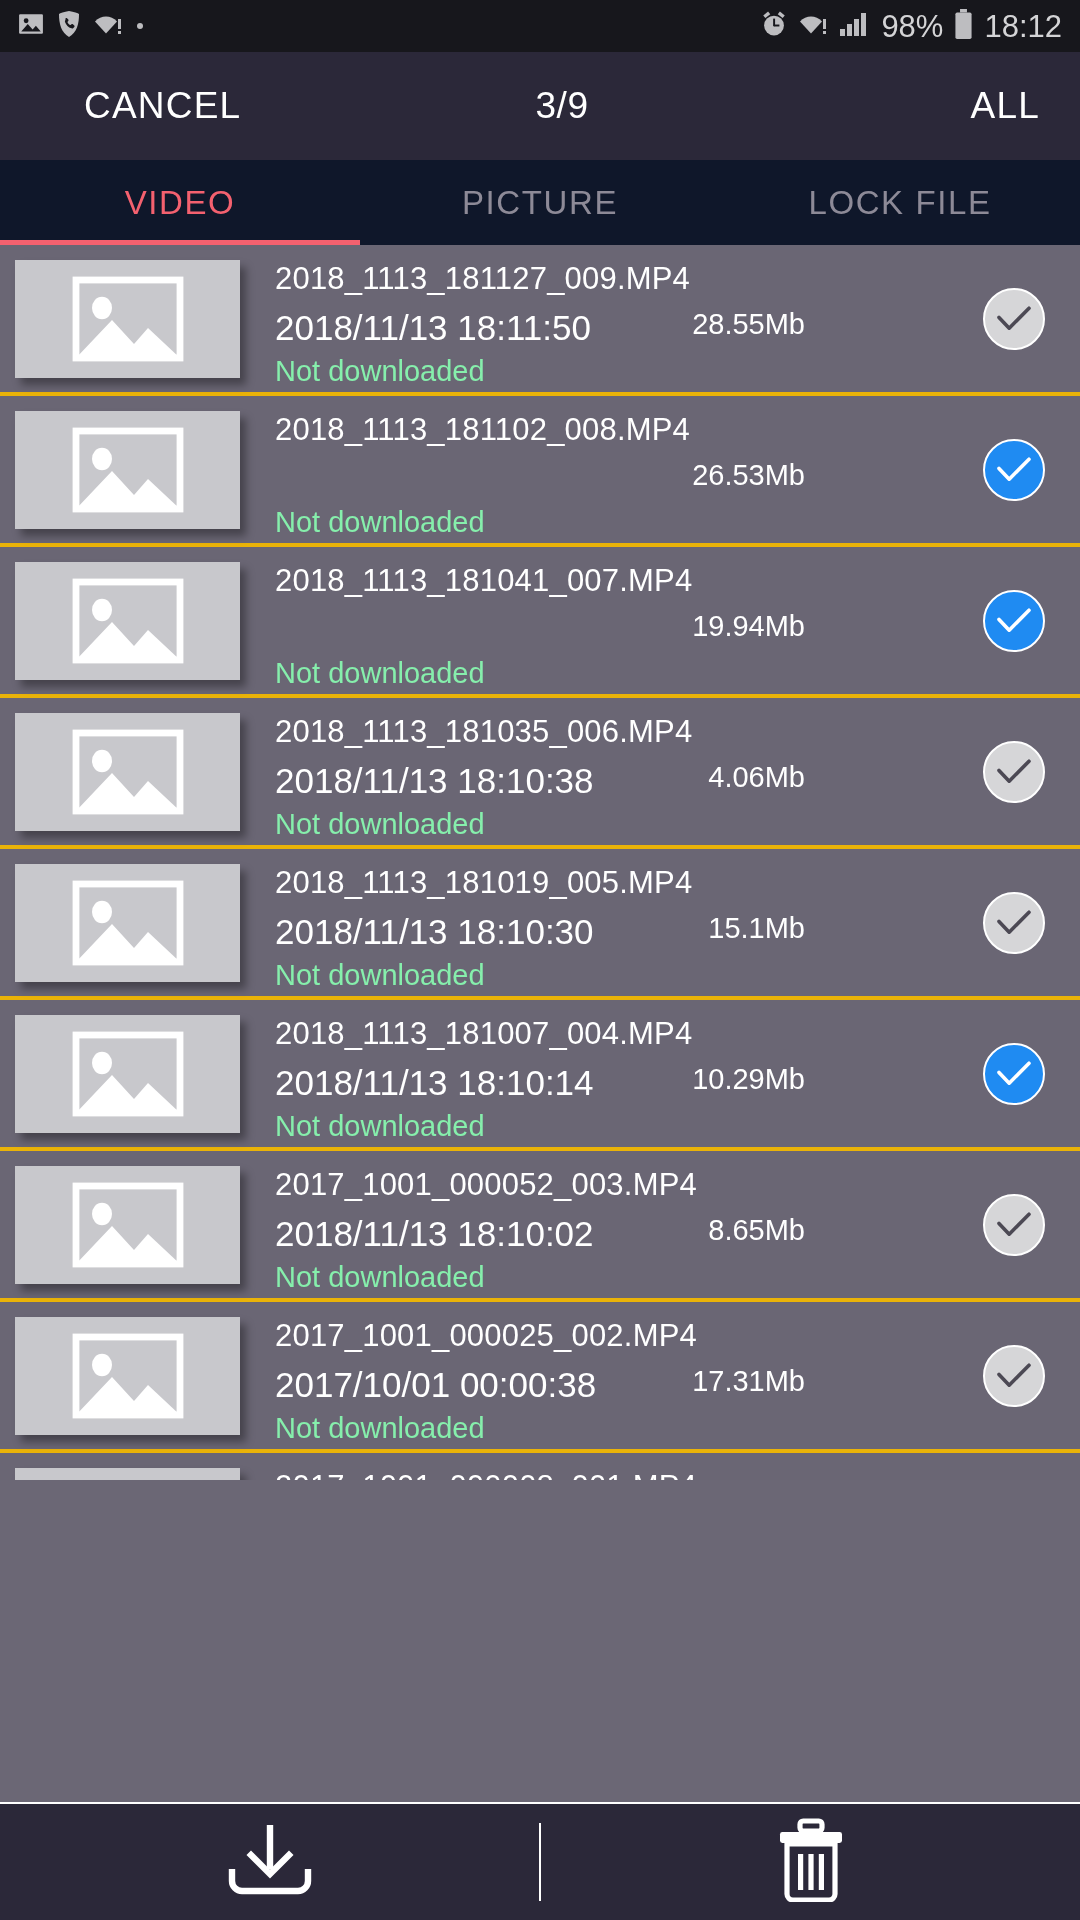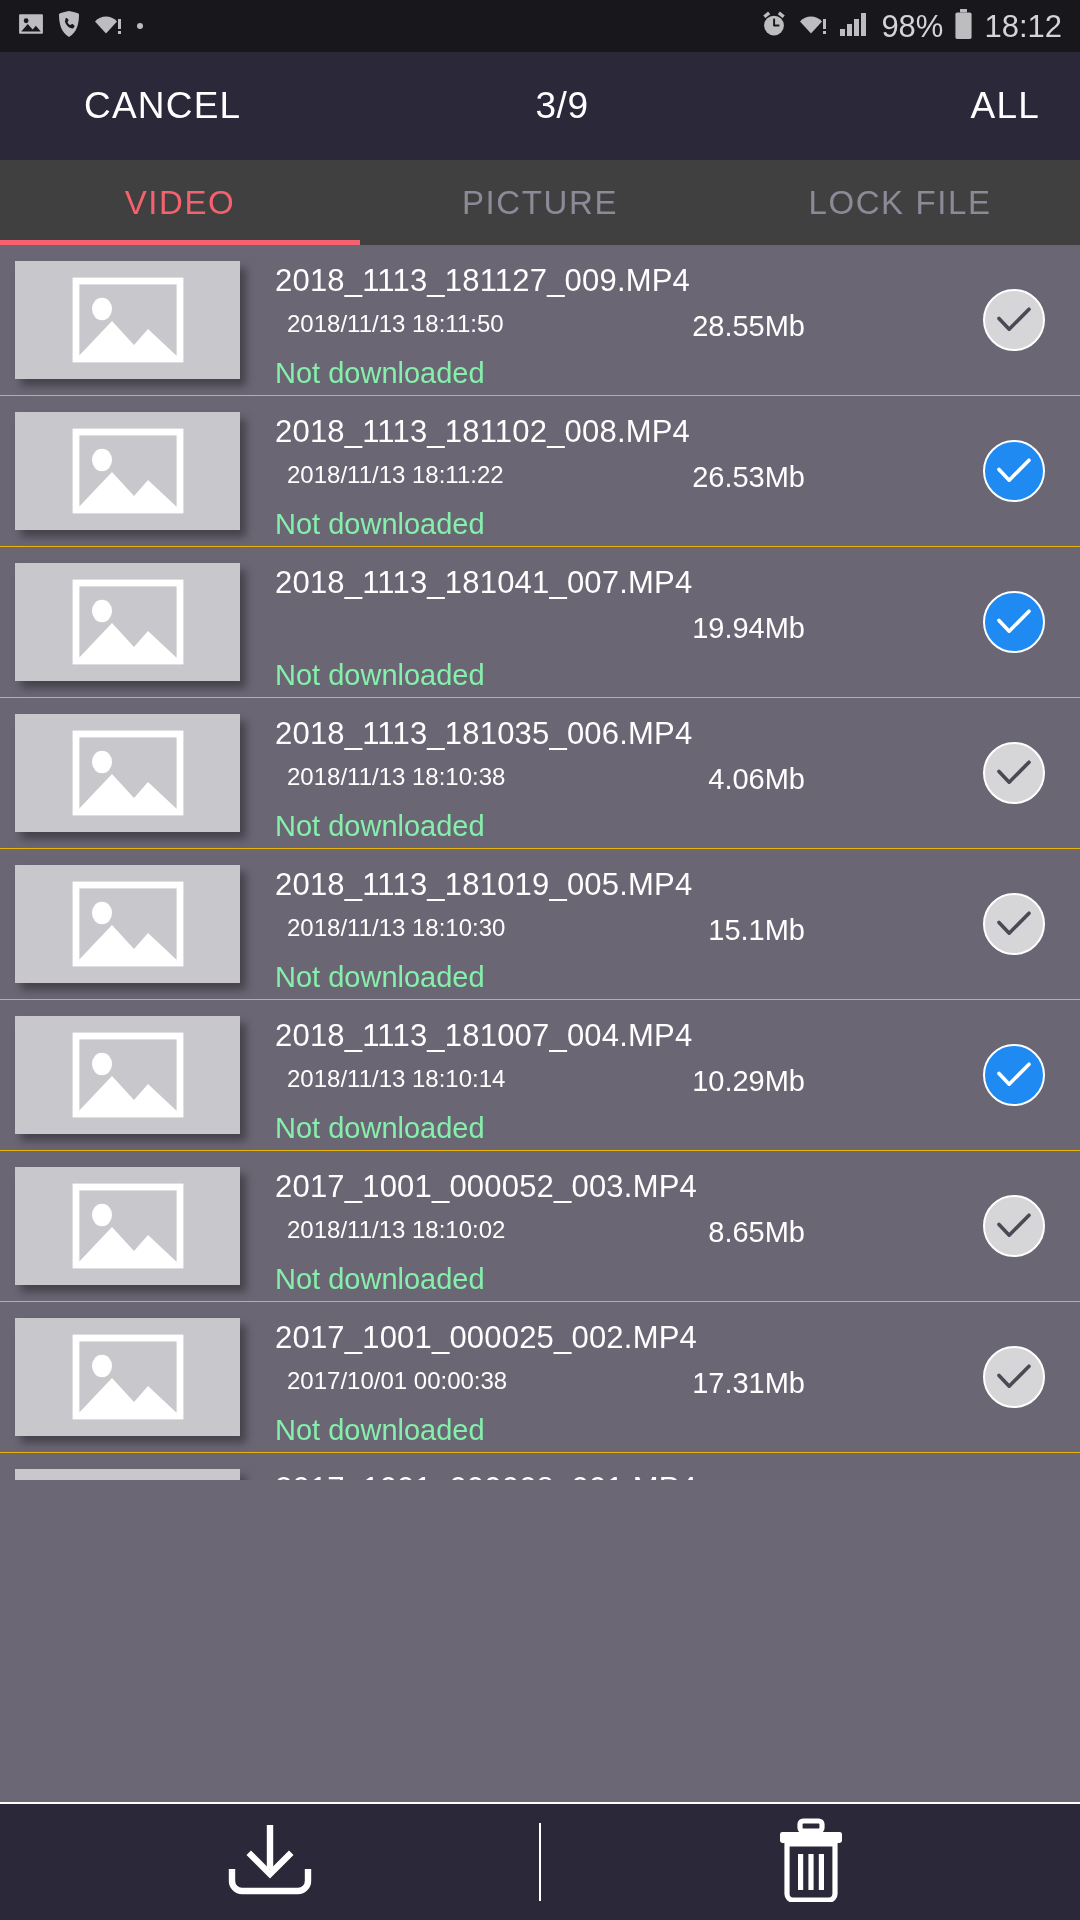"VIDEO" .tabbar { background: #404040 -> #0f172a }
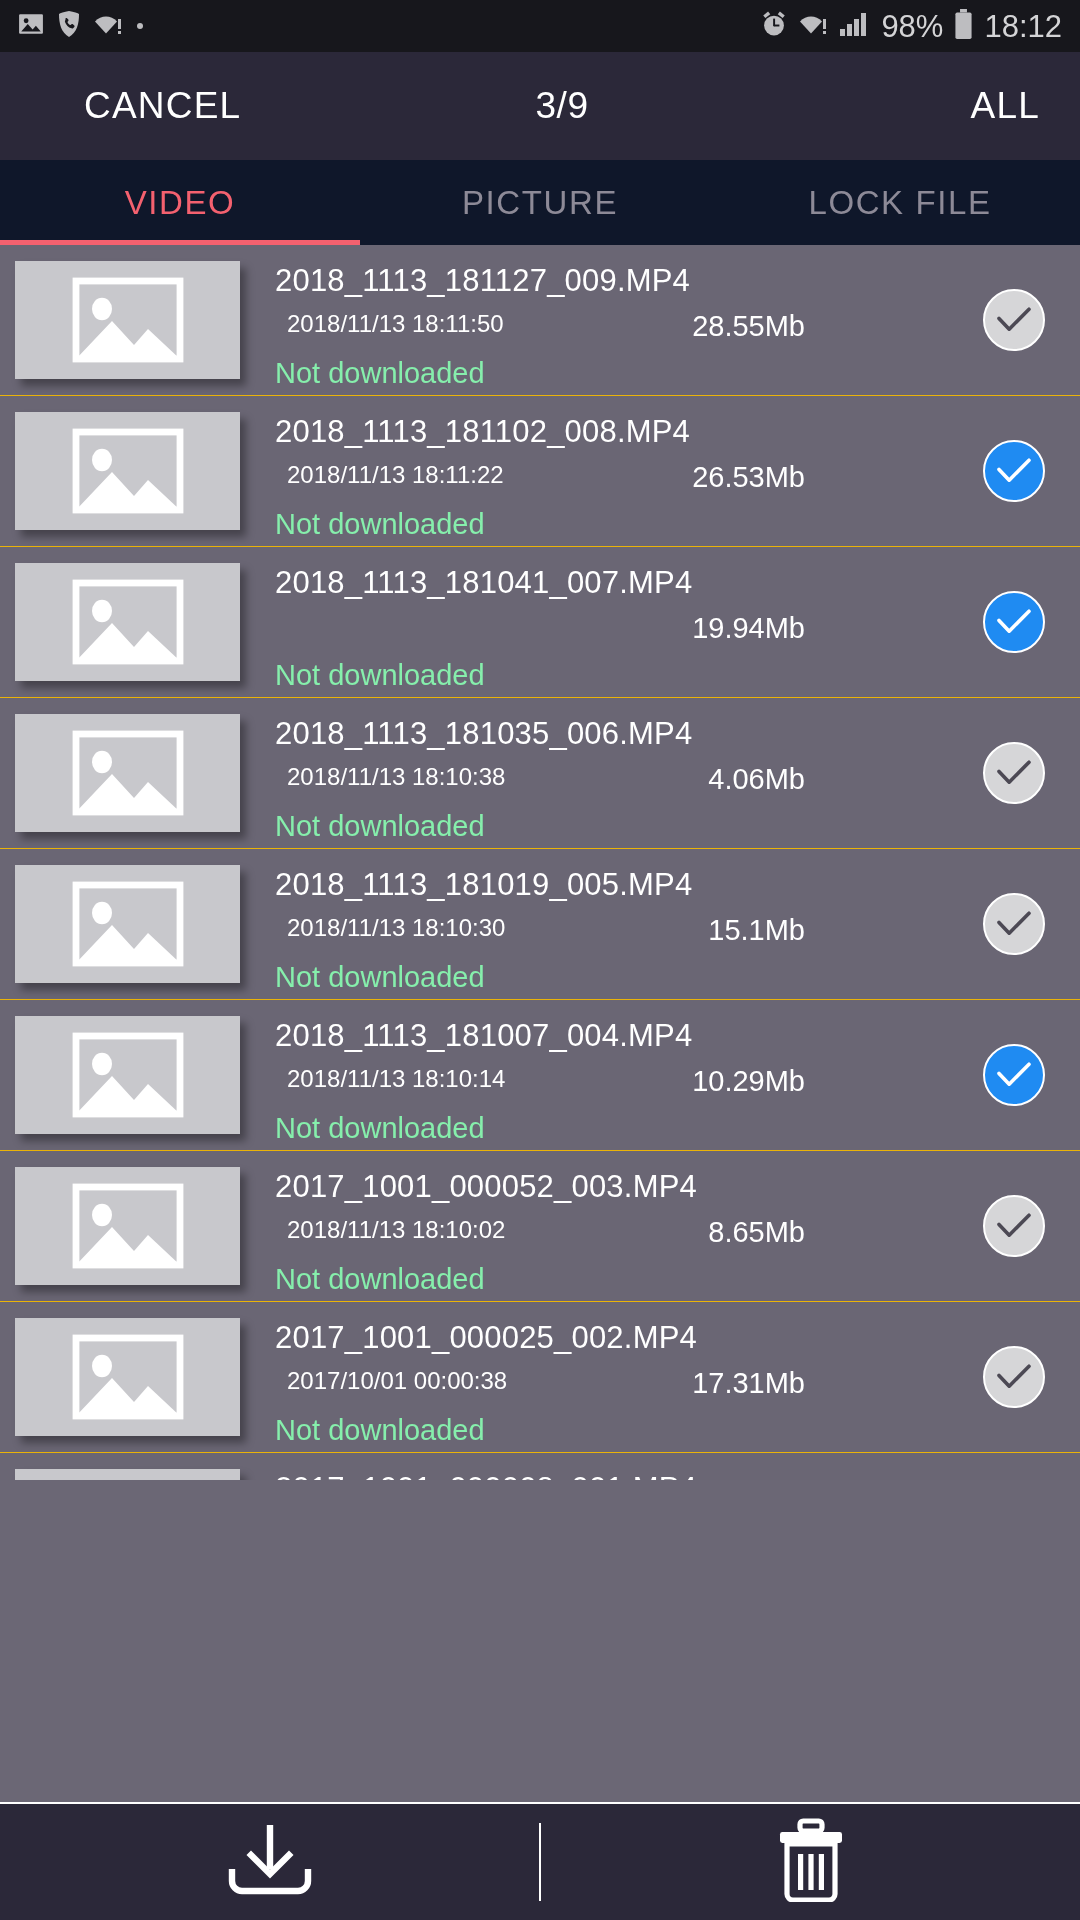"2018_1113_181127_009.MP4" .row { border-bottom: 1px solid #eab308 -> 4px solid #eab308 }
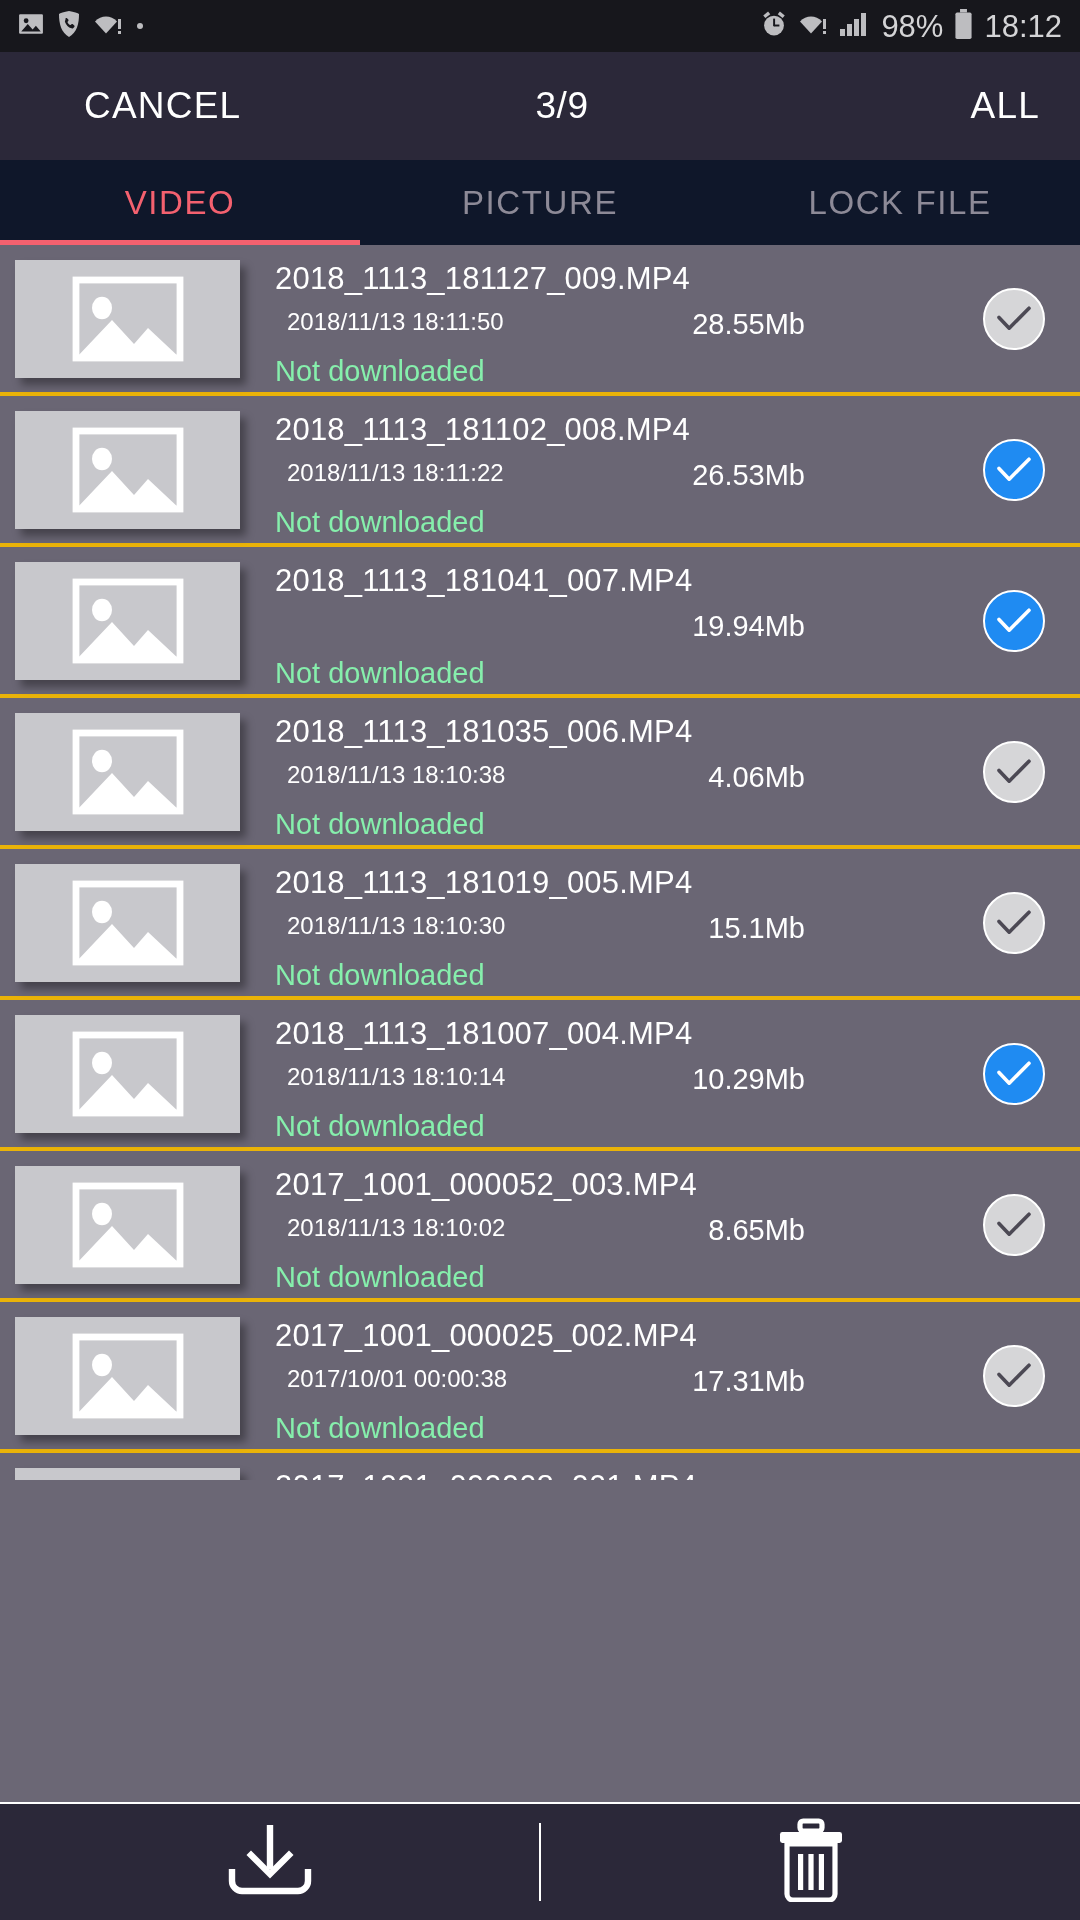"2018/11/13 18:11:50" .date { font-size: 24px -> 35px; margin-left: 12px -> none }
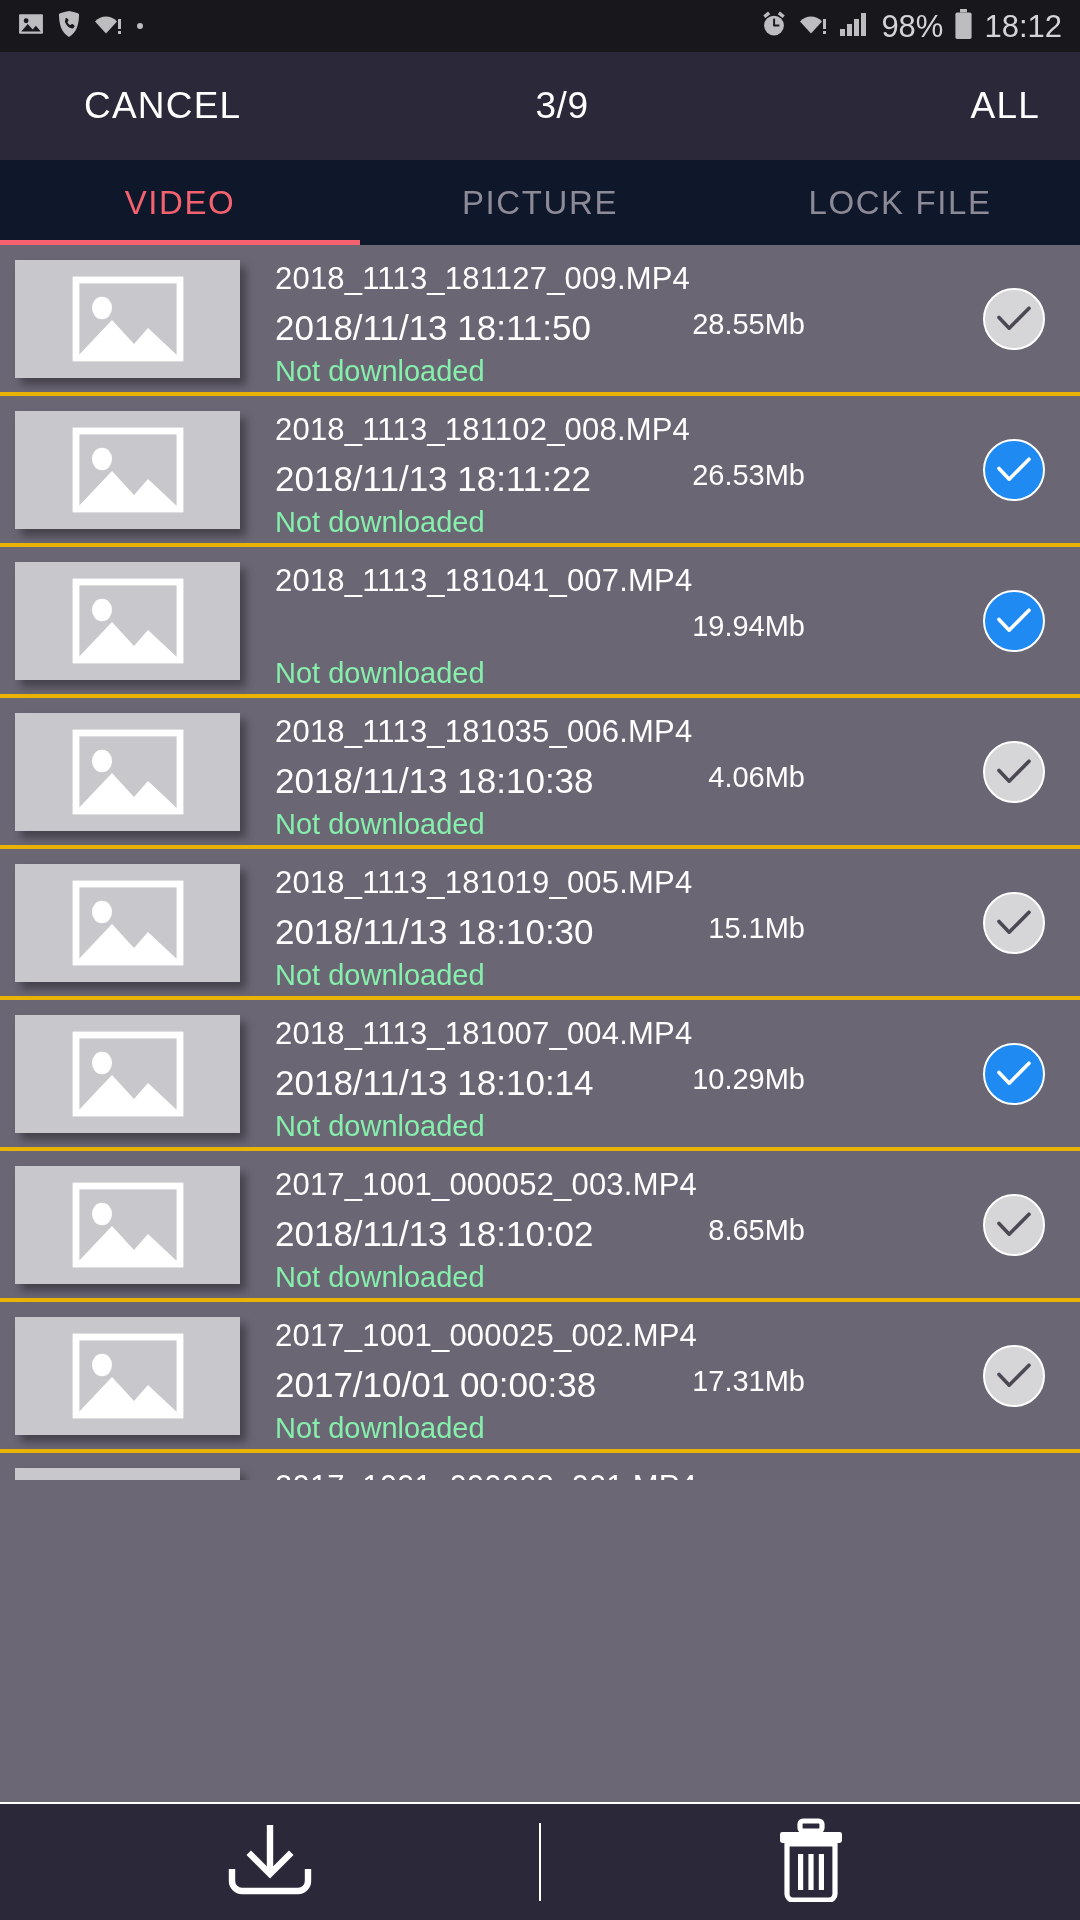"2018/11/13 18:11:22" div.date { html: <div>2018/11/13 18:11:22</div> -> none }
